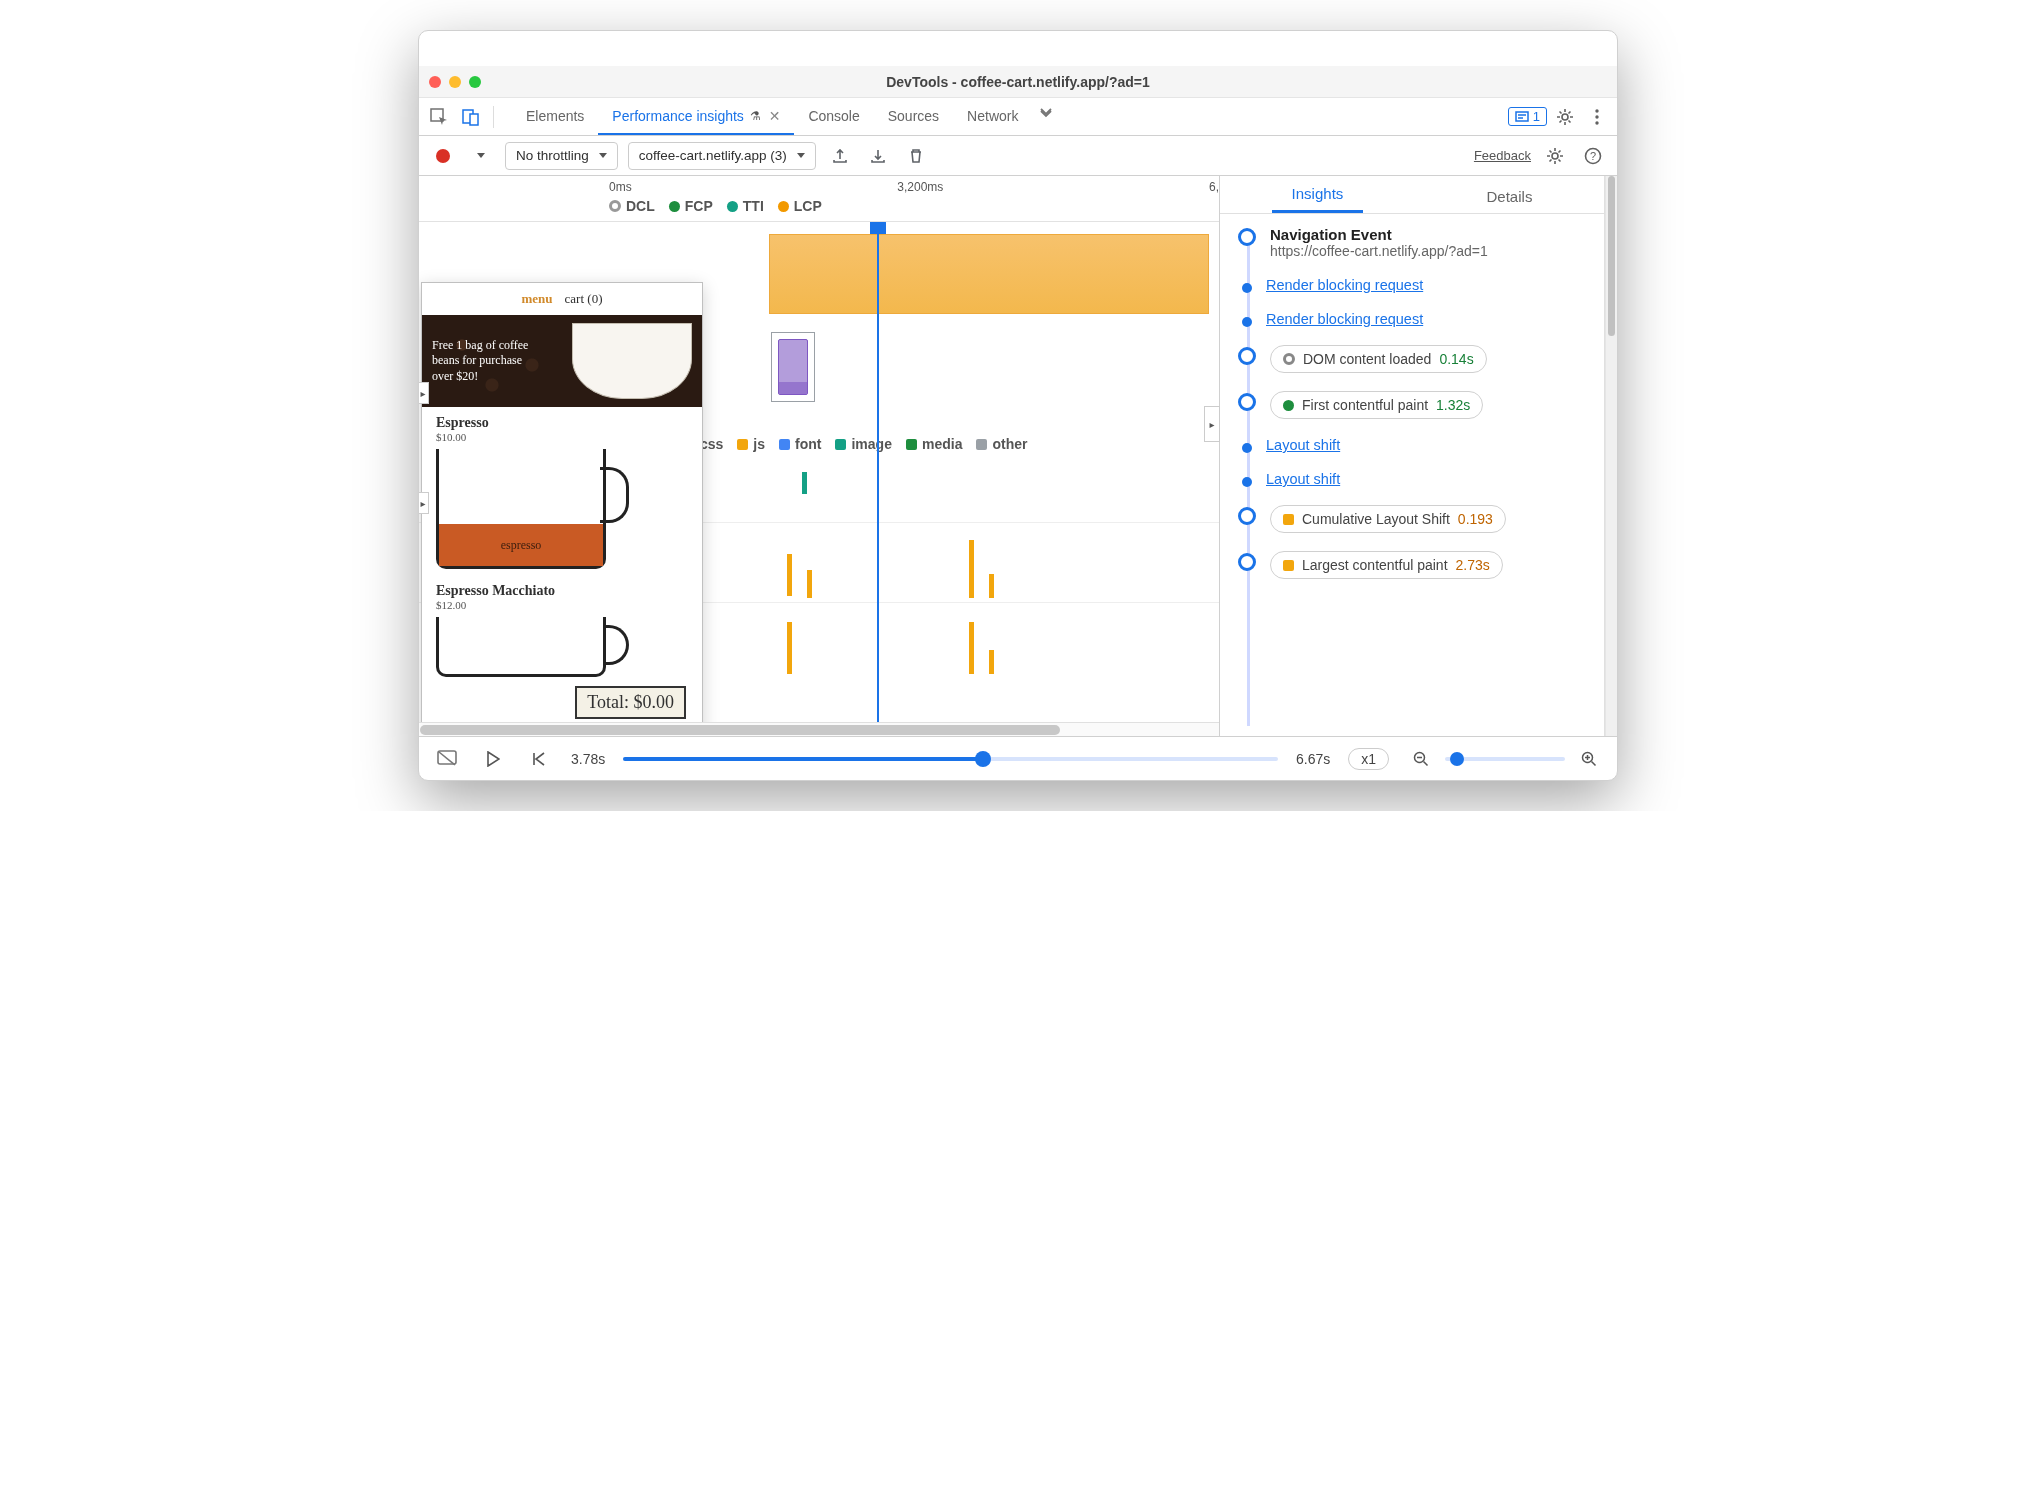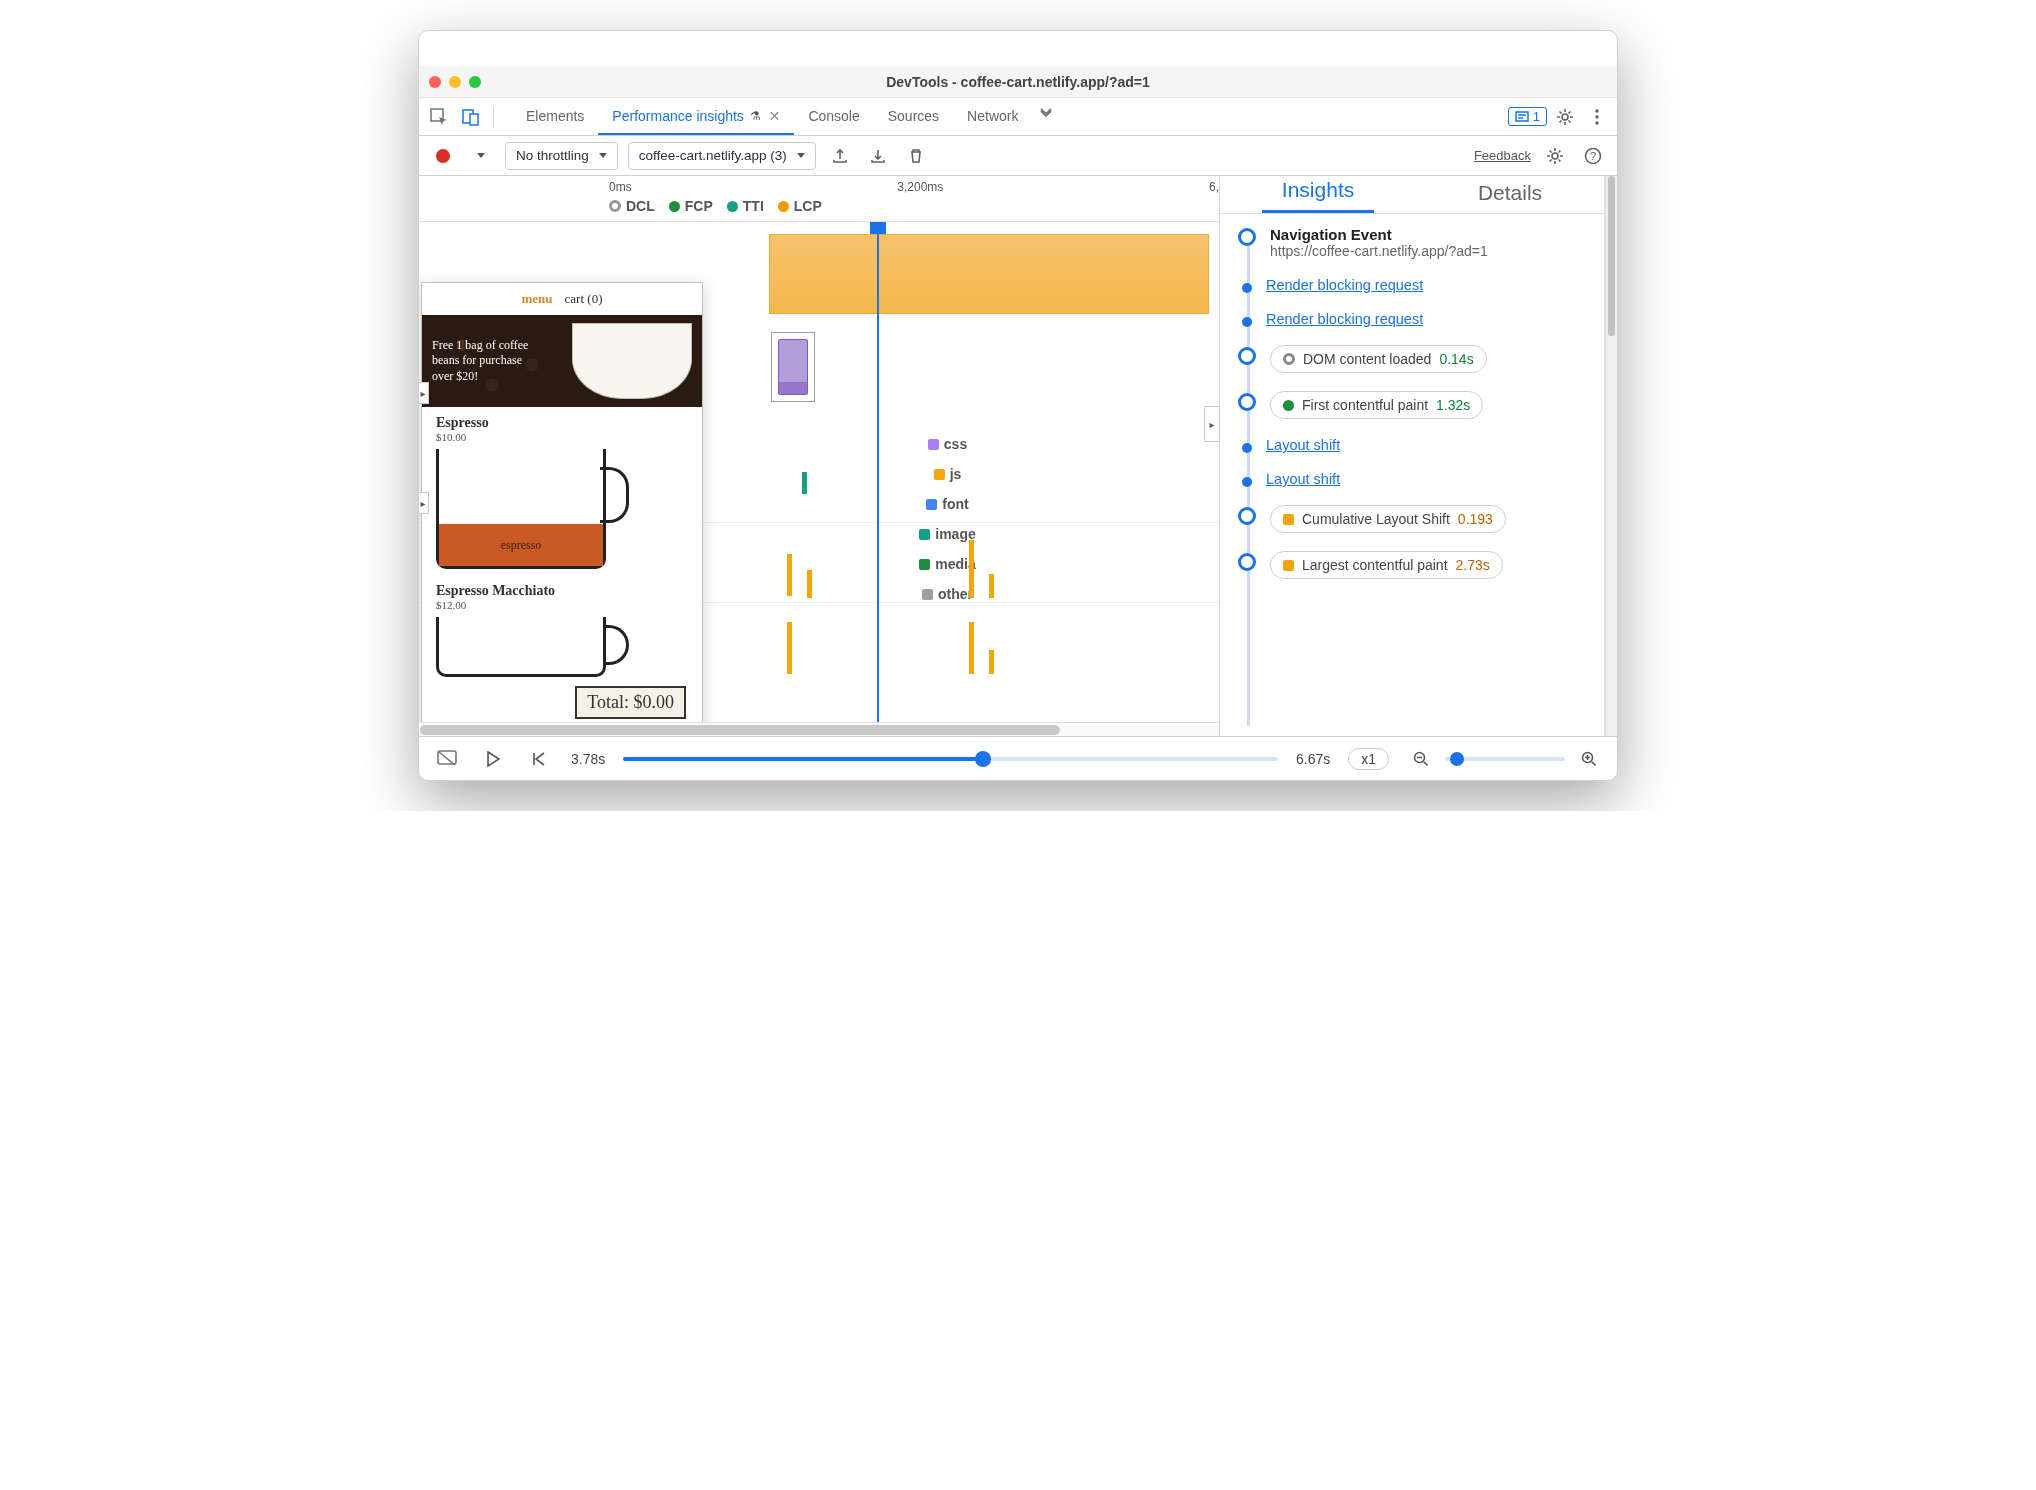"Insights" .side-tab { font-size: 21px -> 15px }
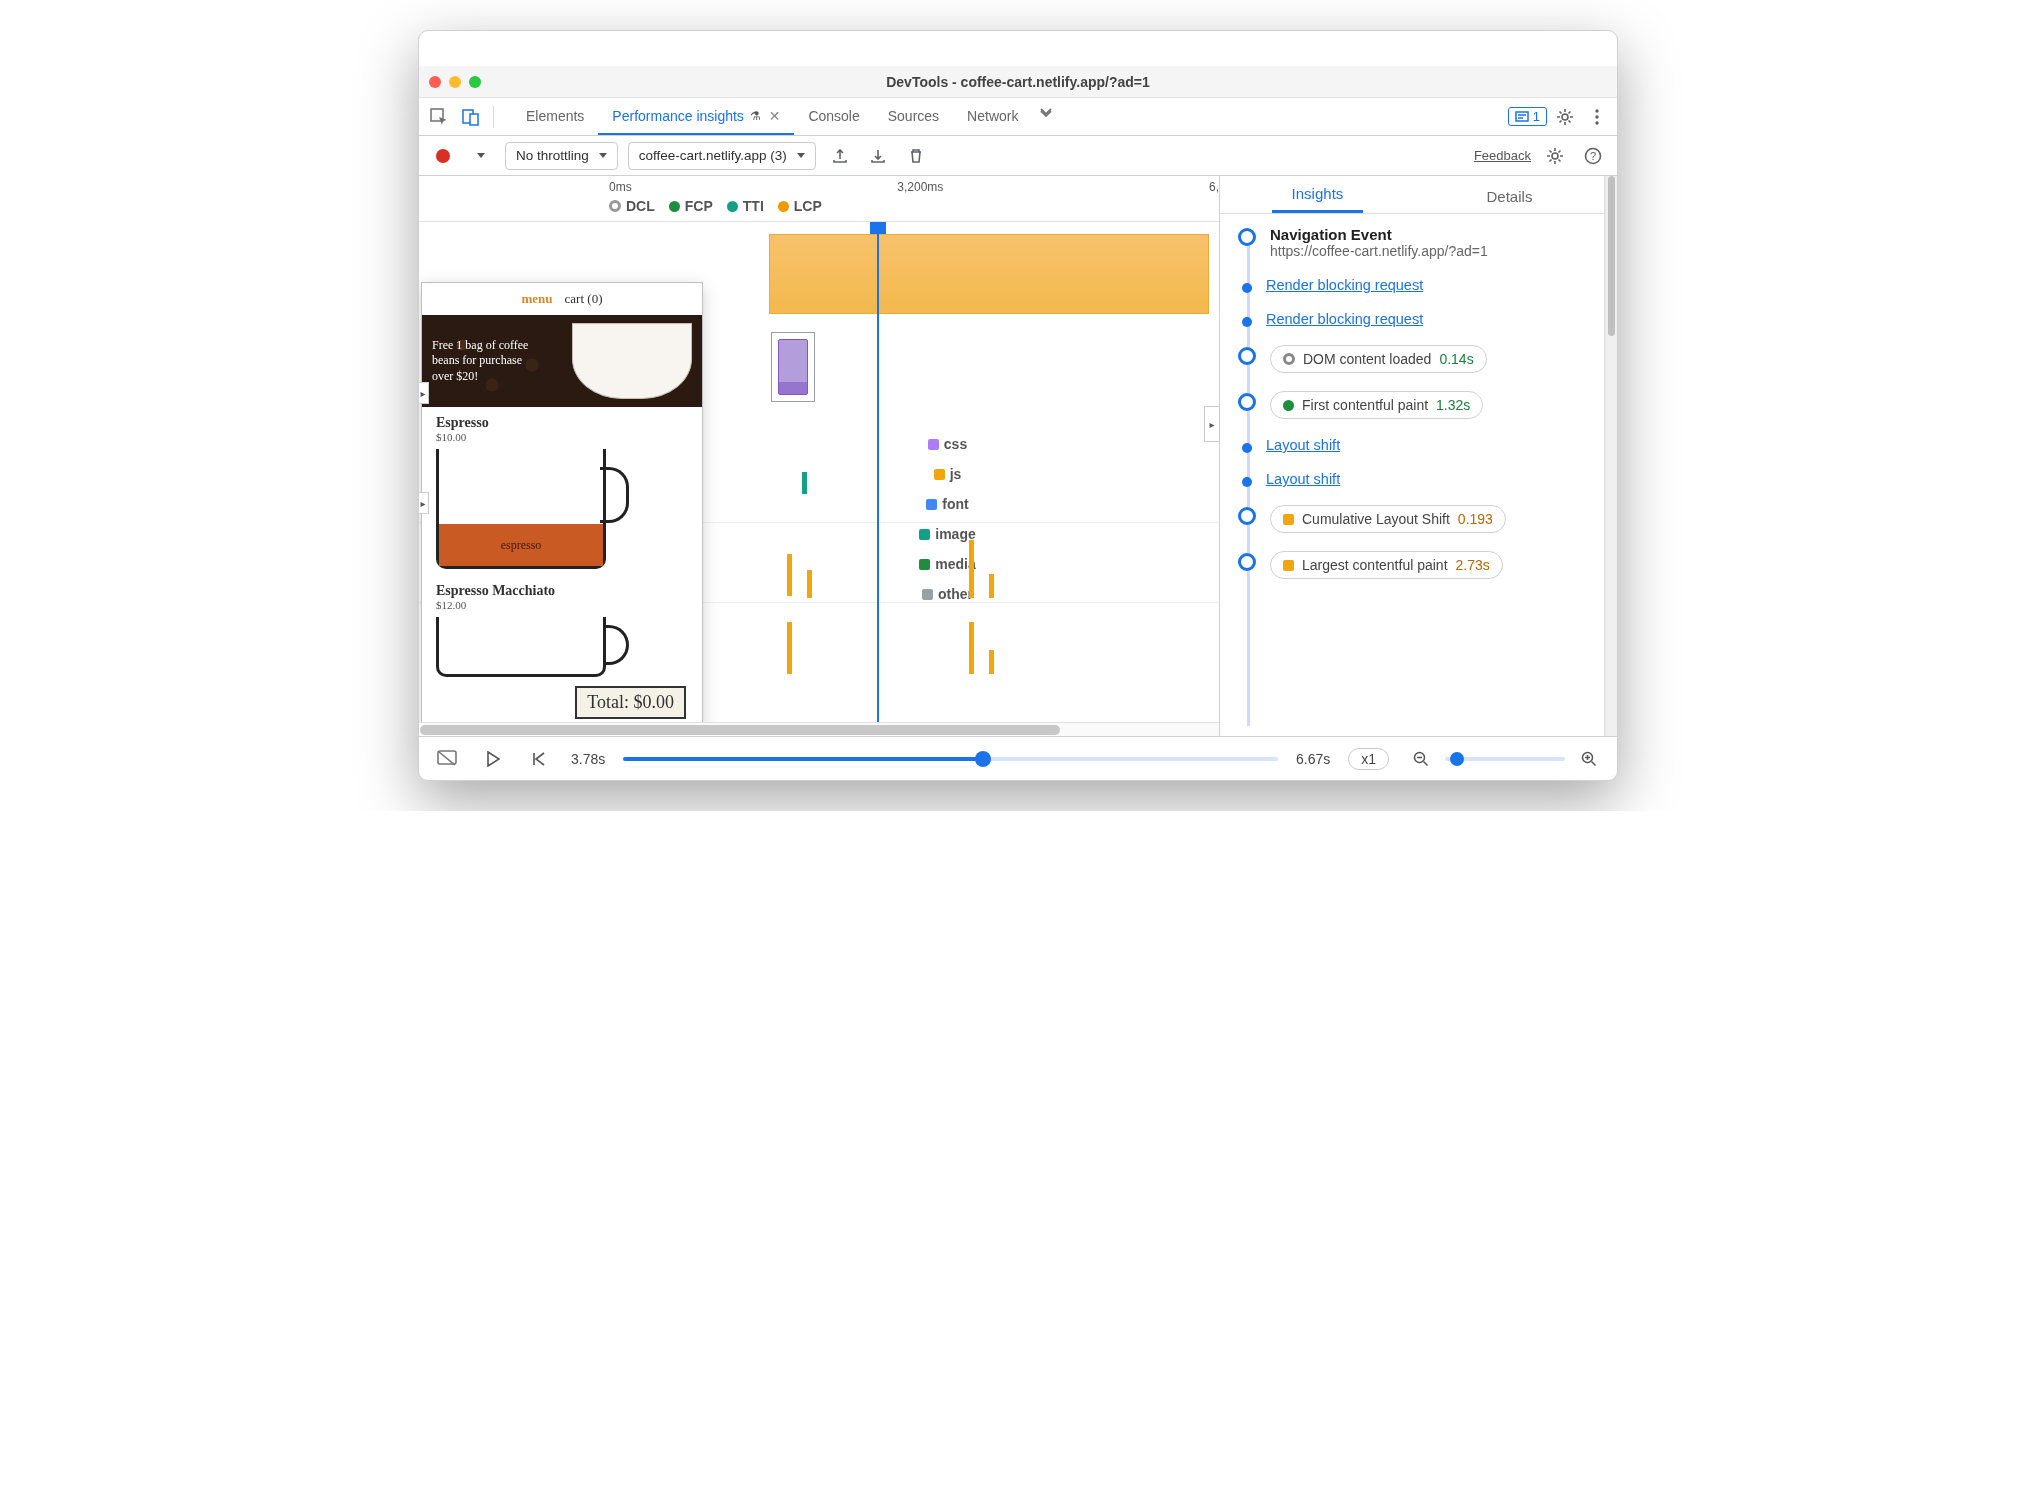"css" .net-legend { flex-direction: column -> none }
